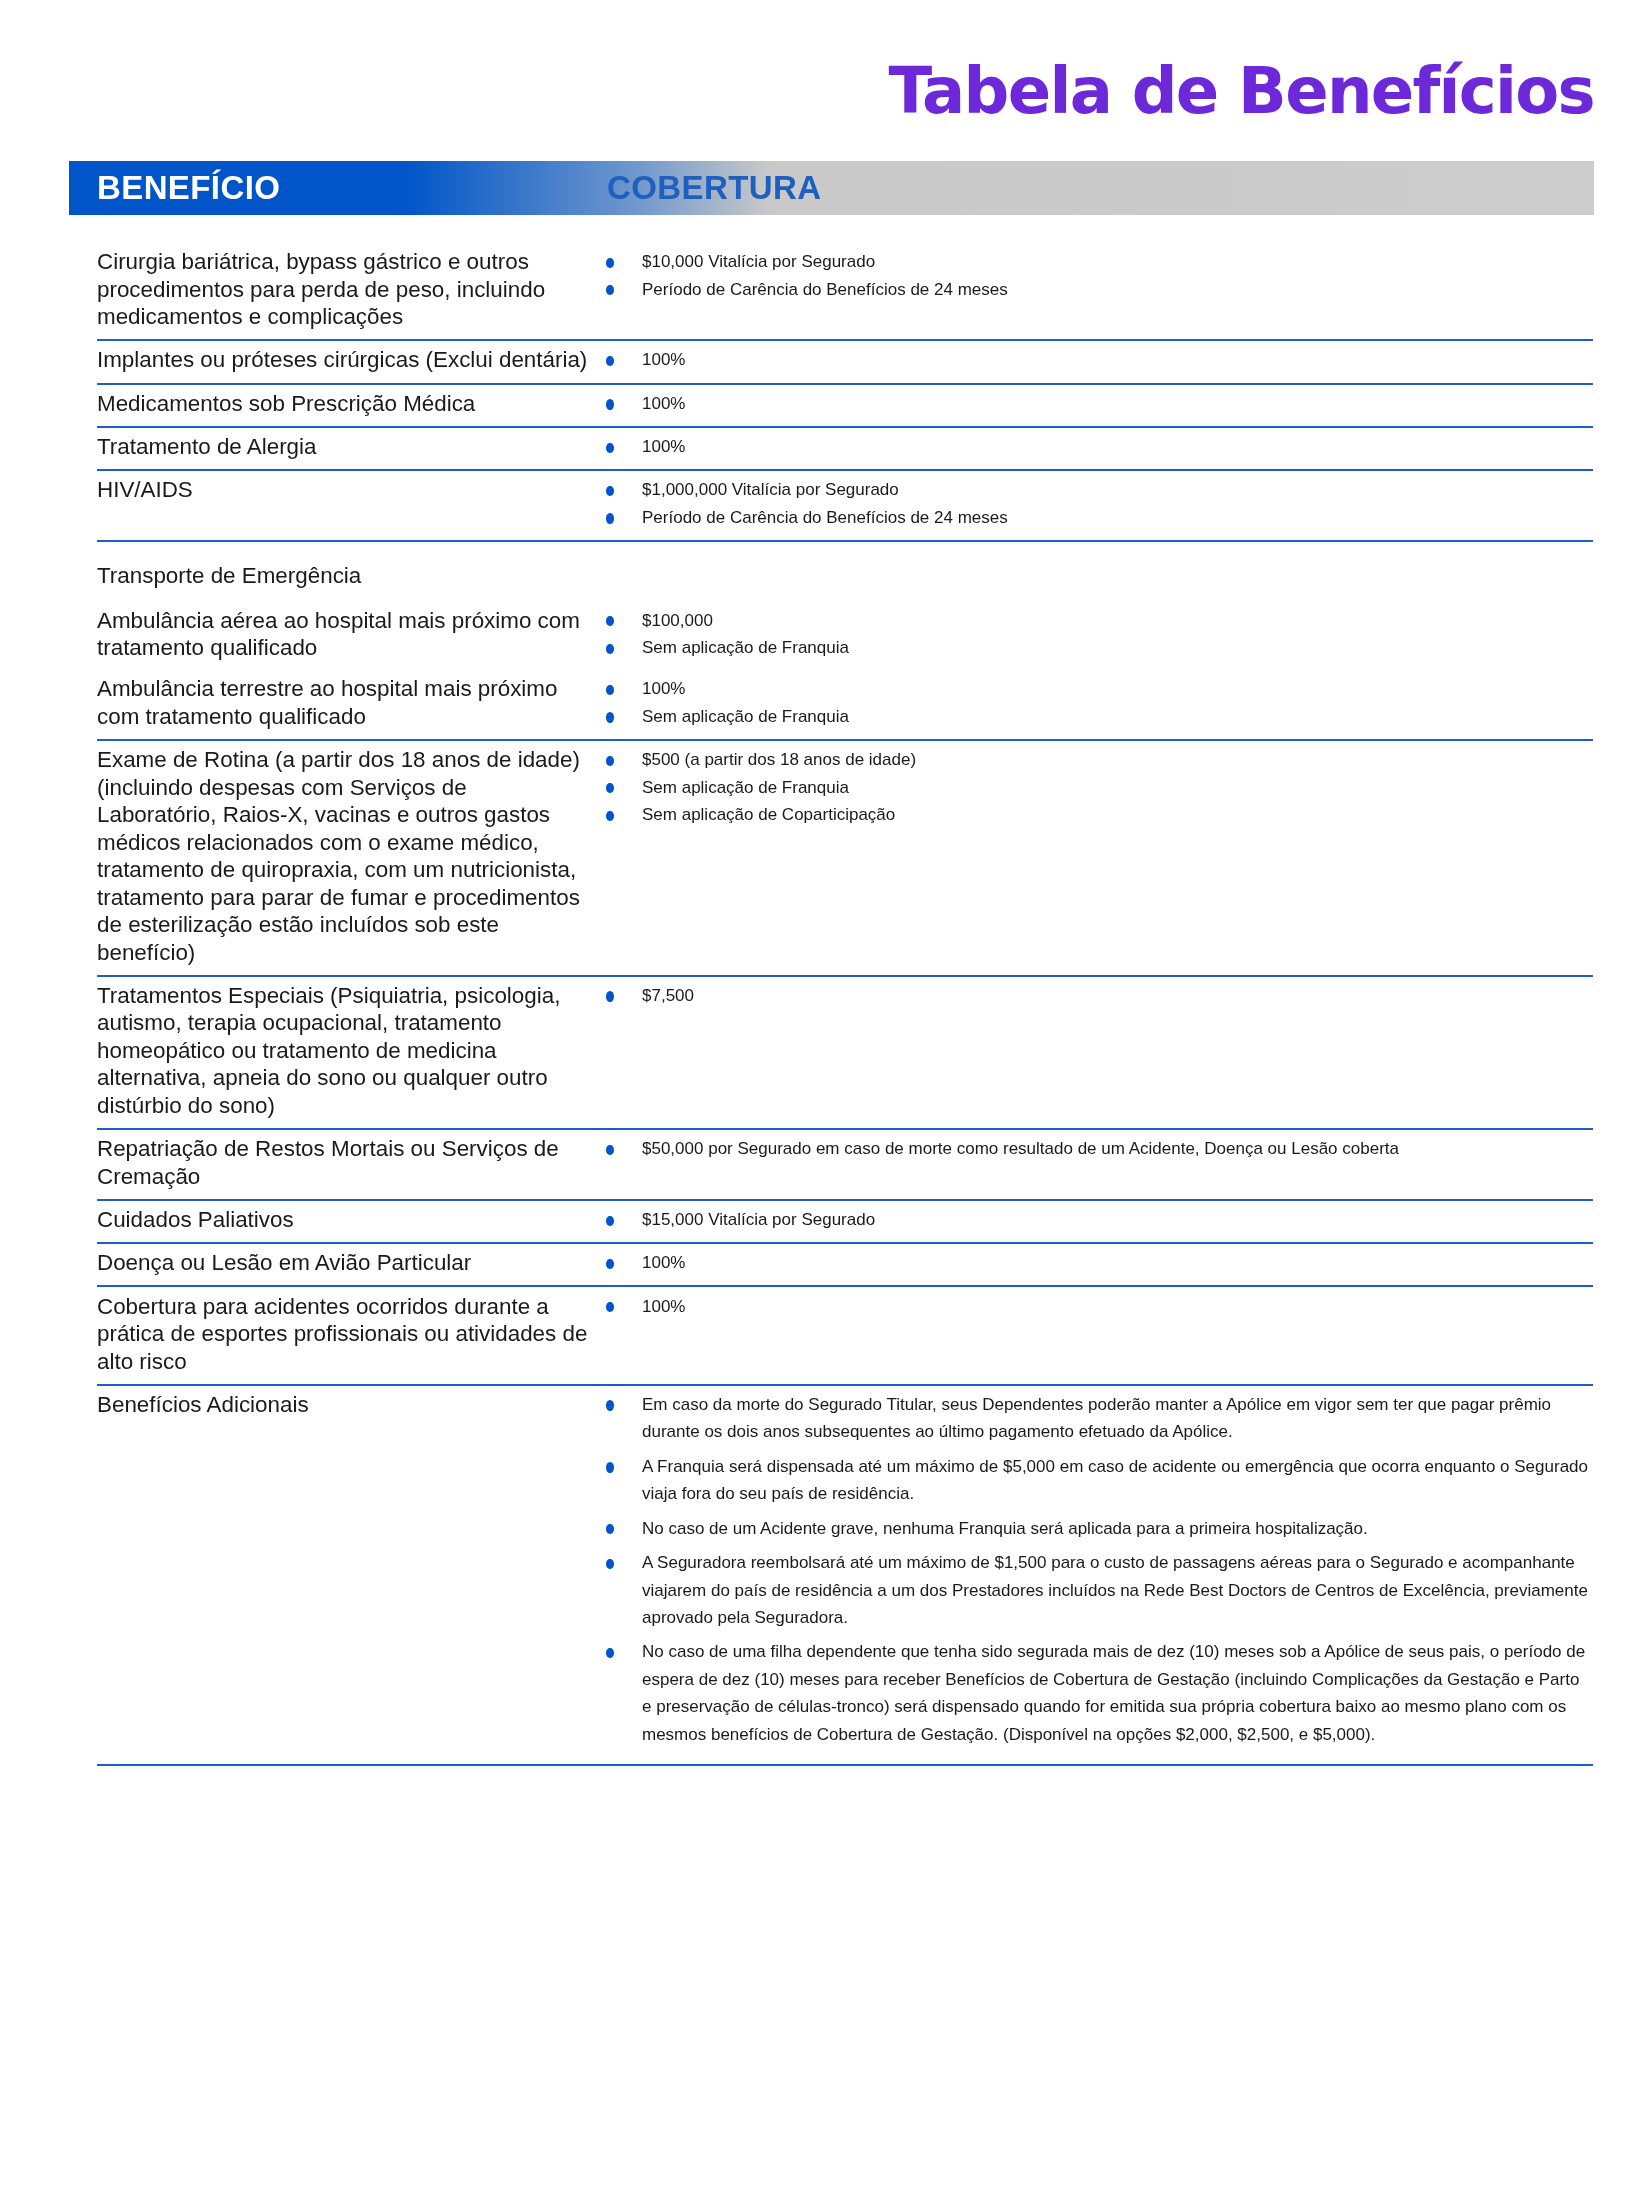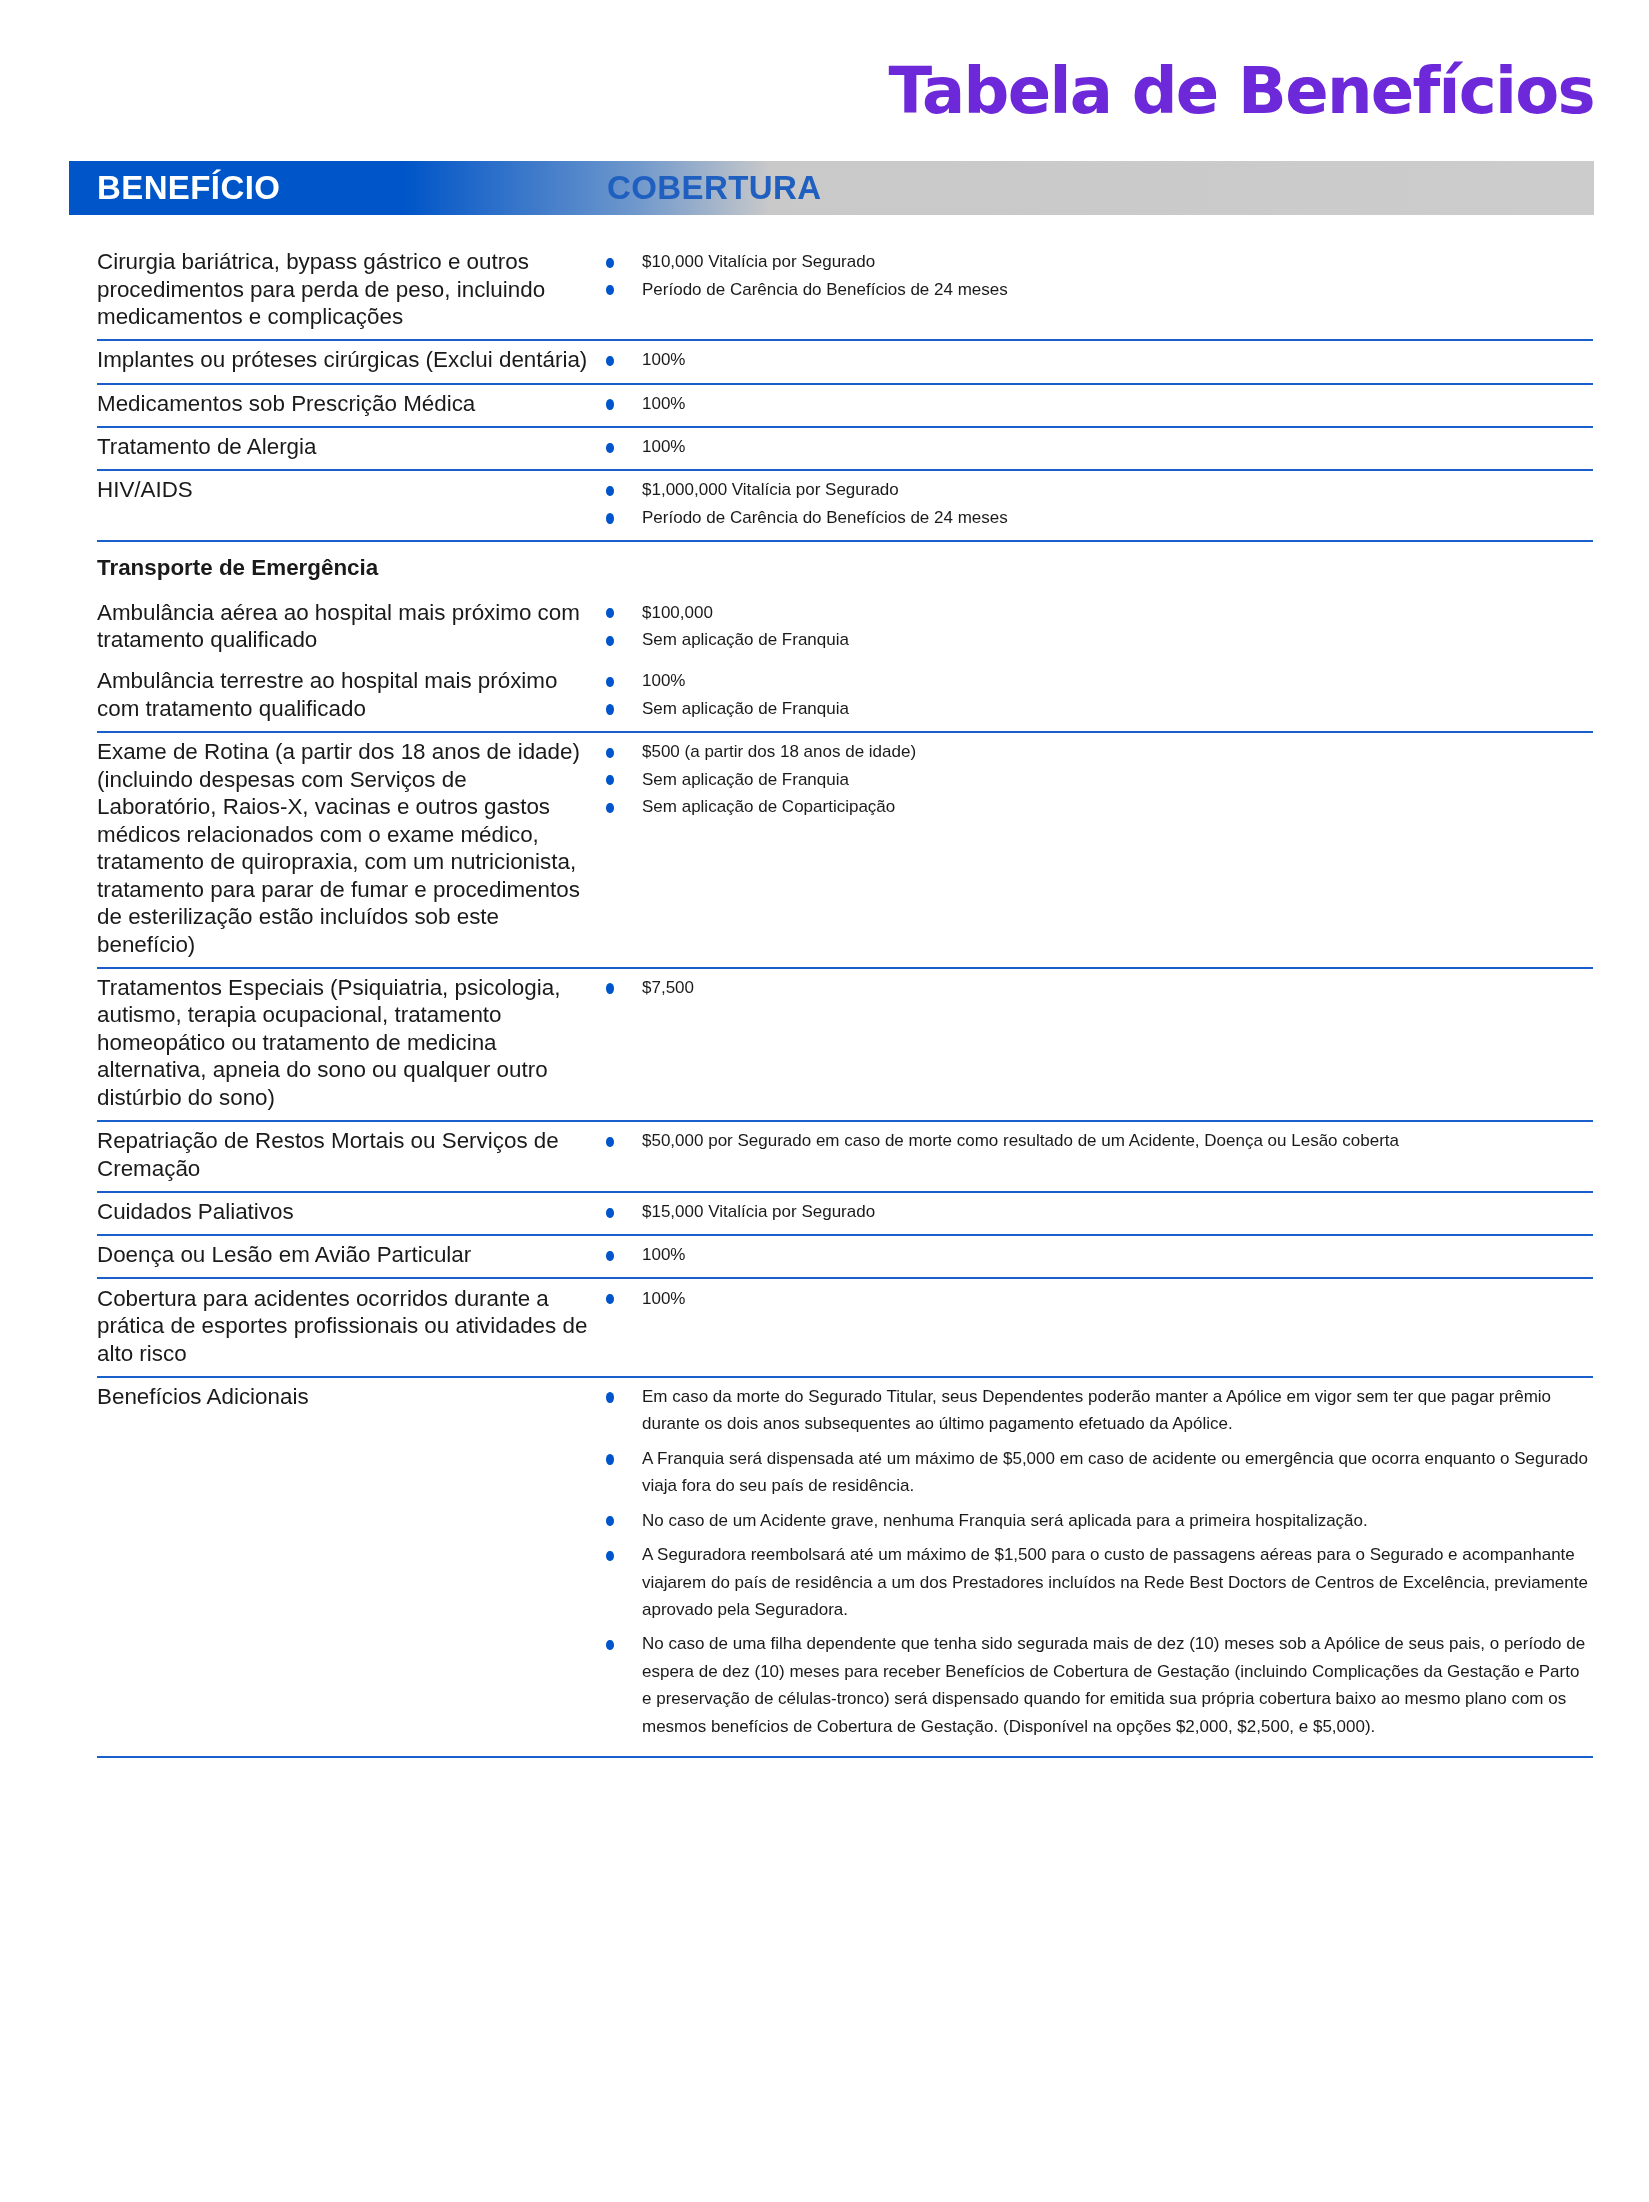"Transporte de Emergência" .benefit.bold { font-weight: bold -> normal; margin-top: none -> 8px }
